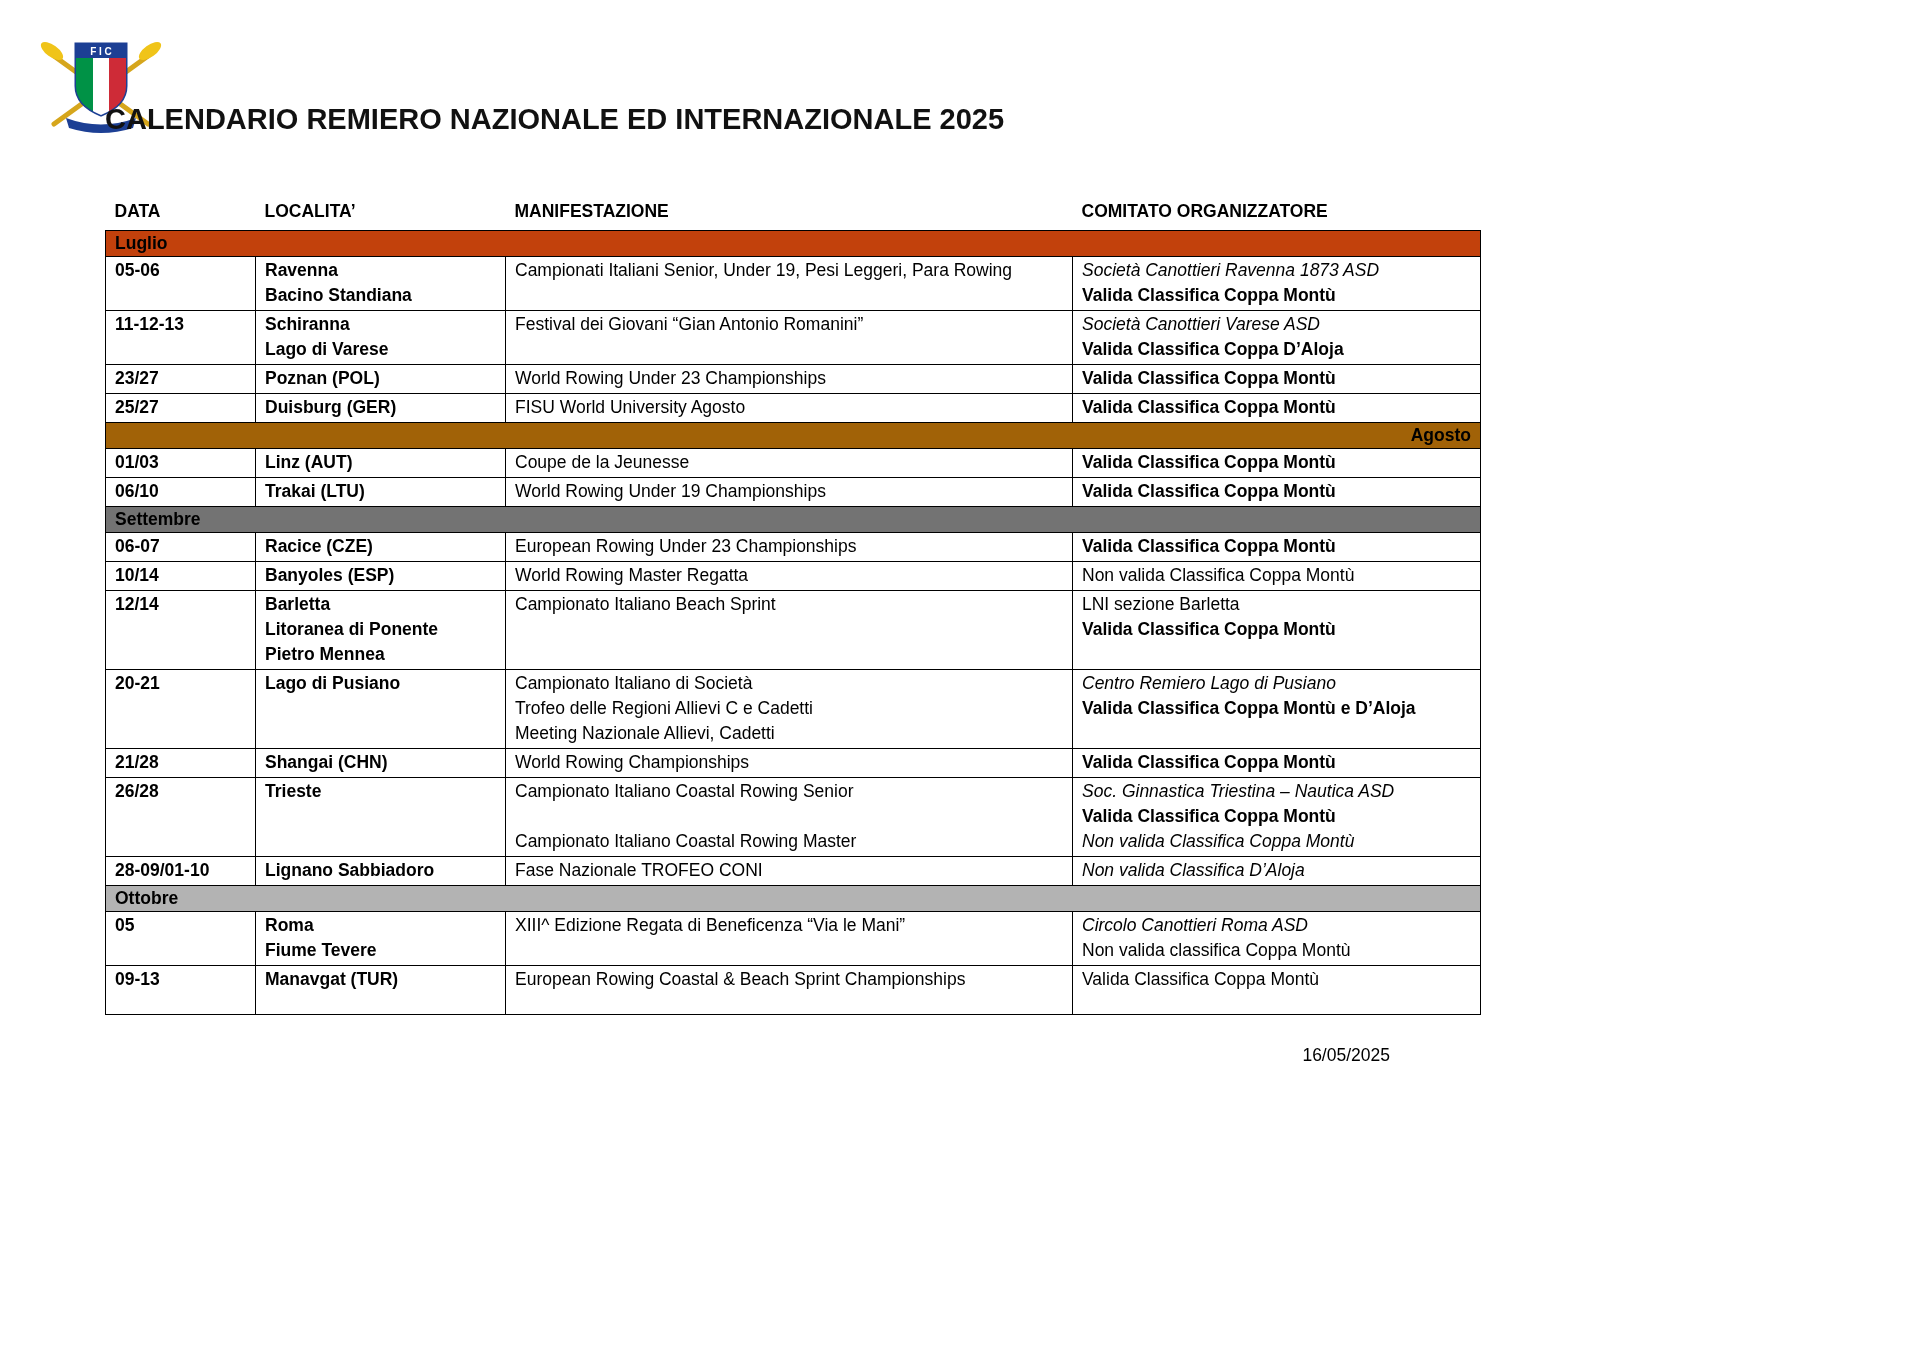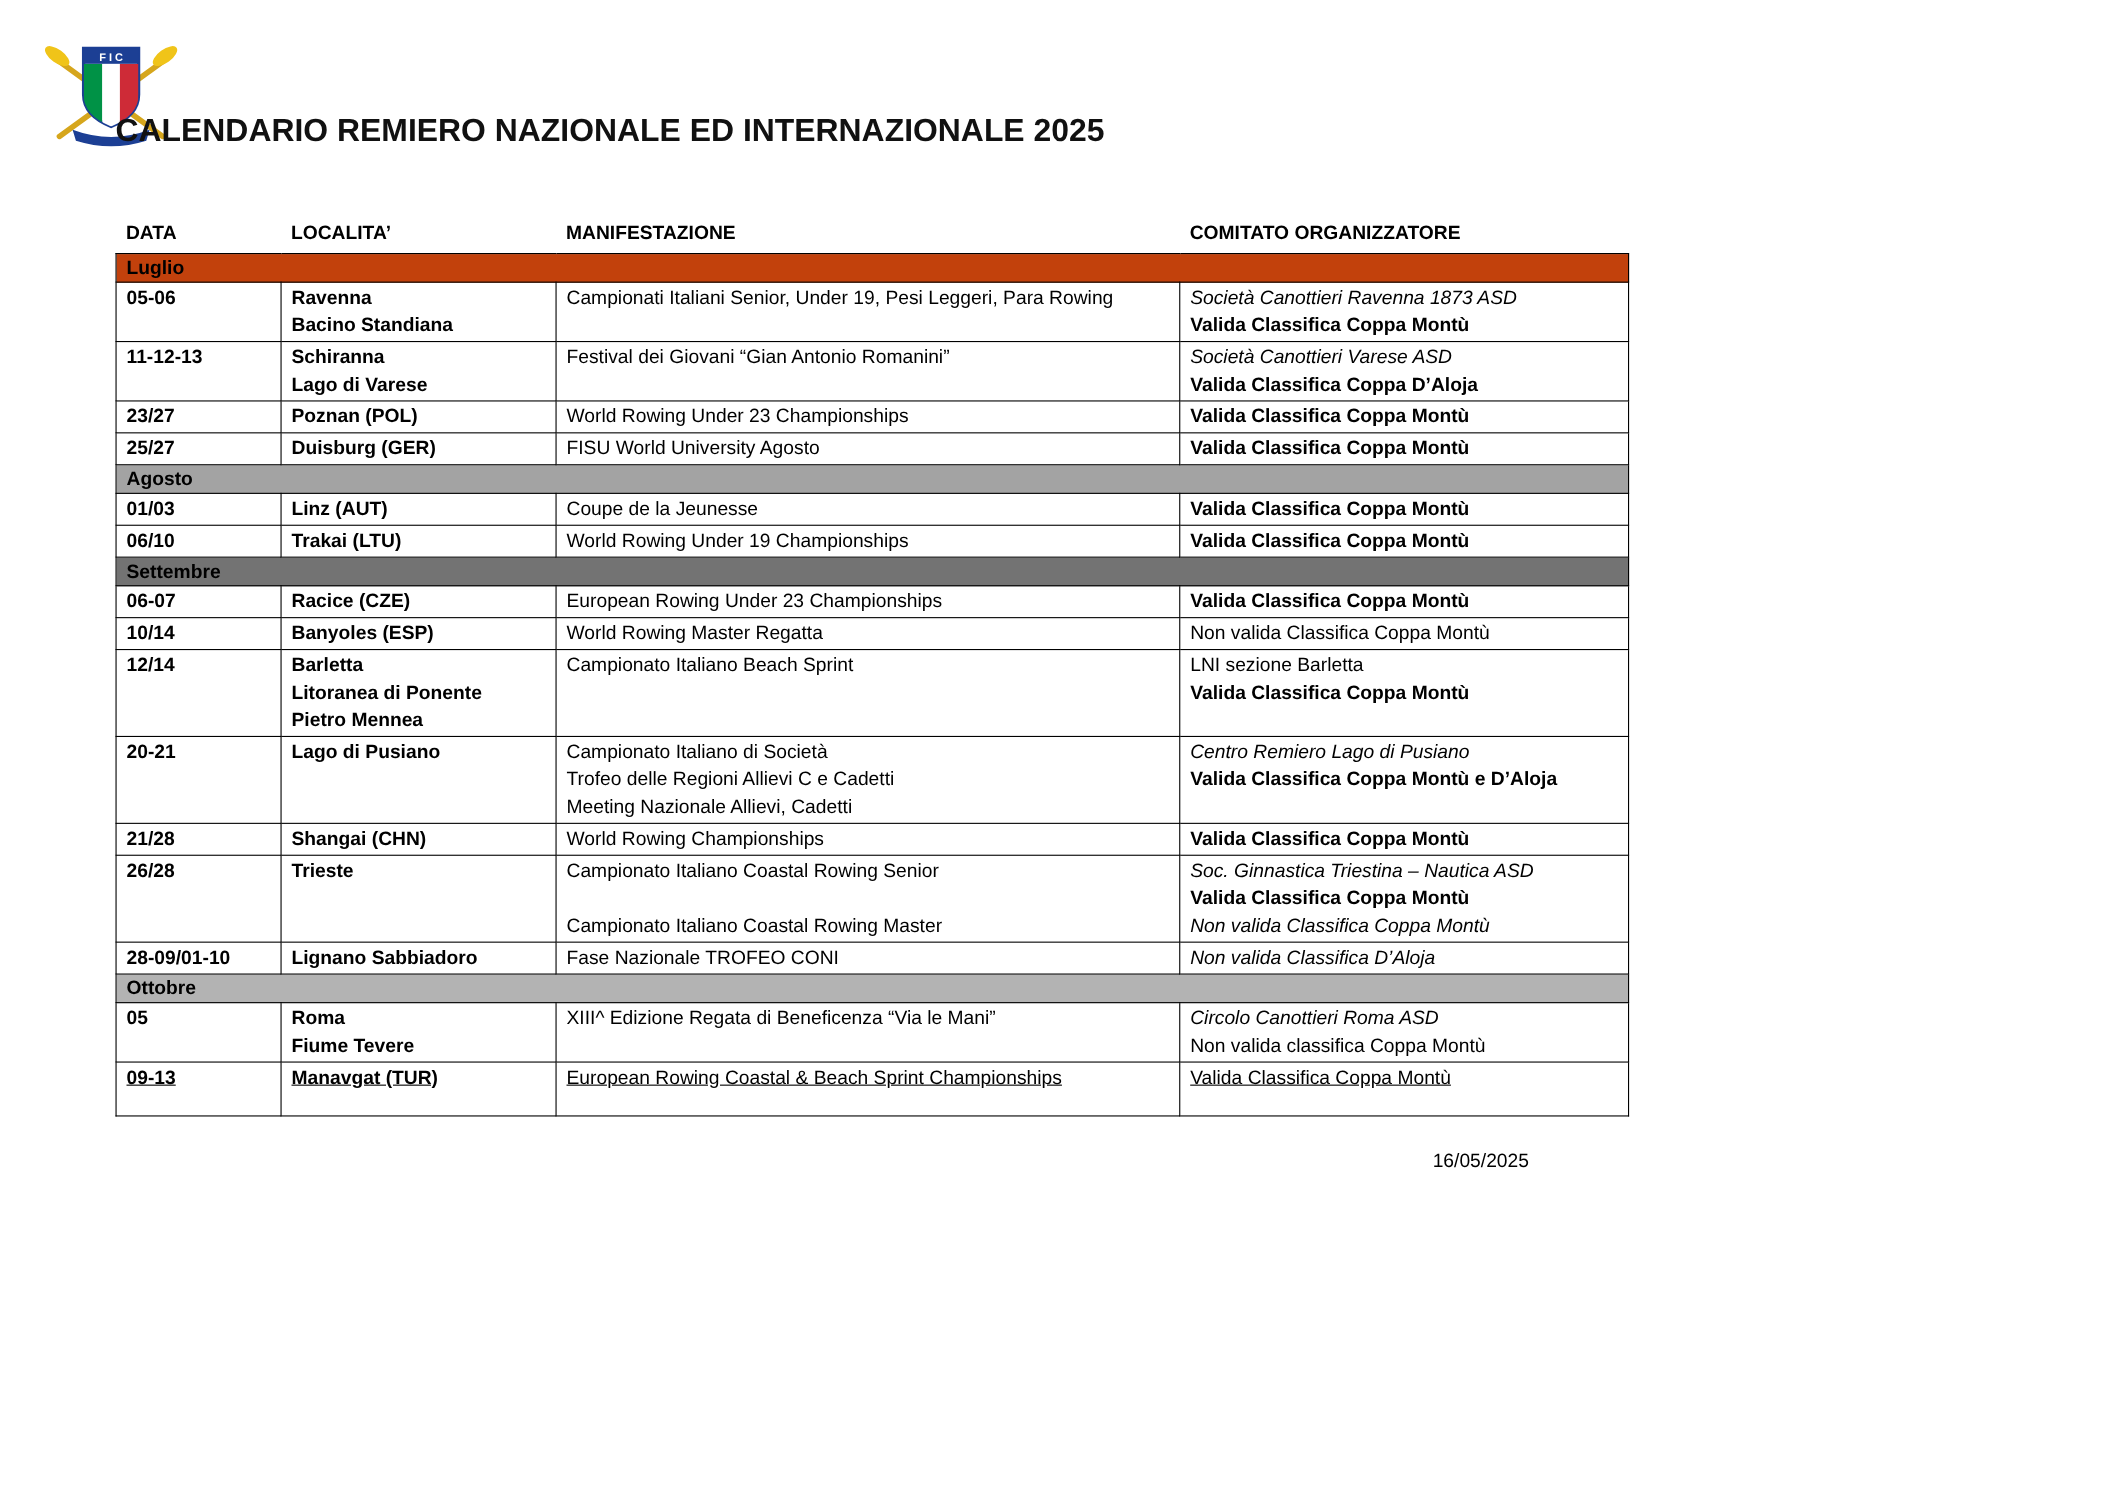"Agosto" td.month { background: #a3a3a3 -> #a16207; text-align: none -> right }
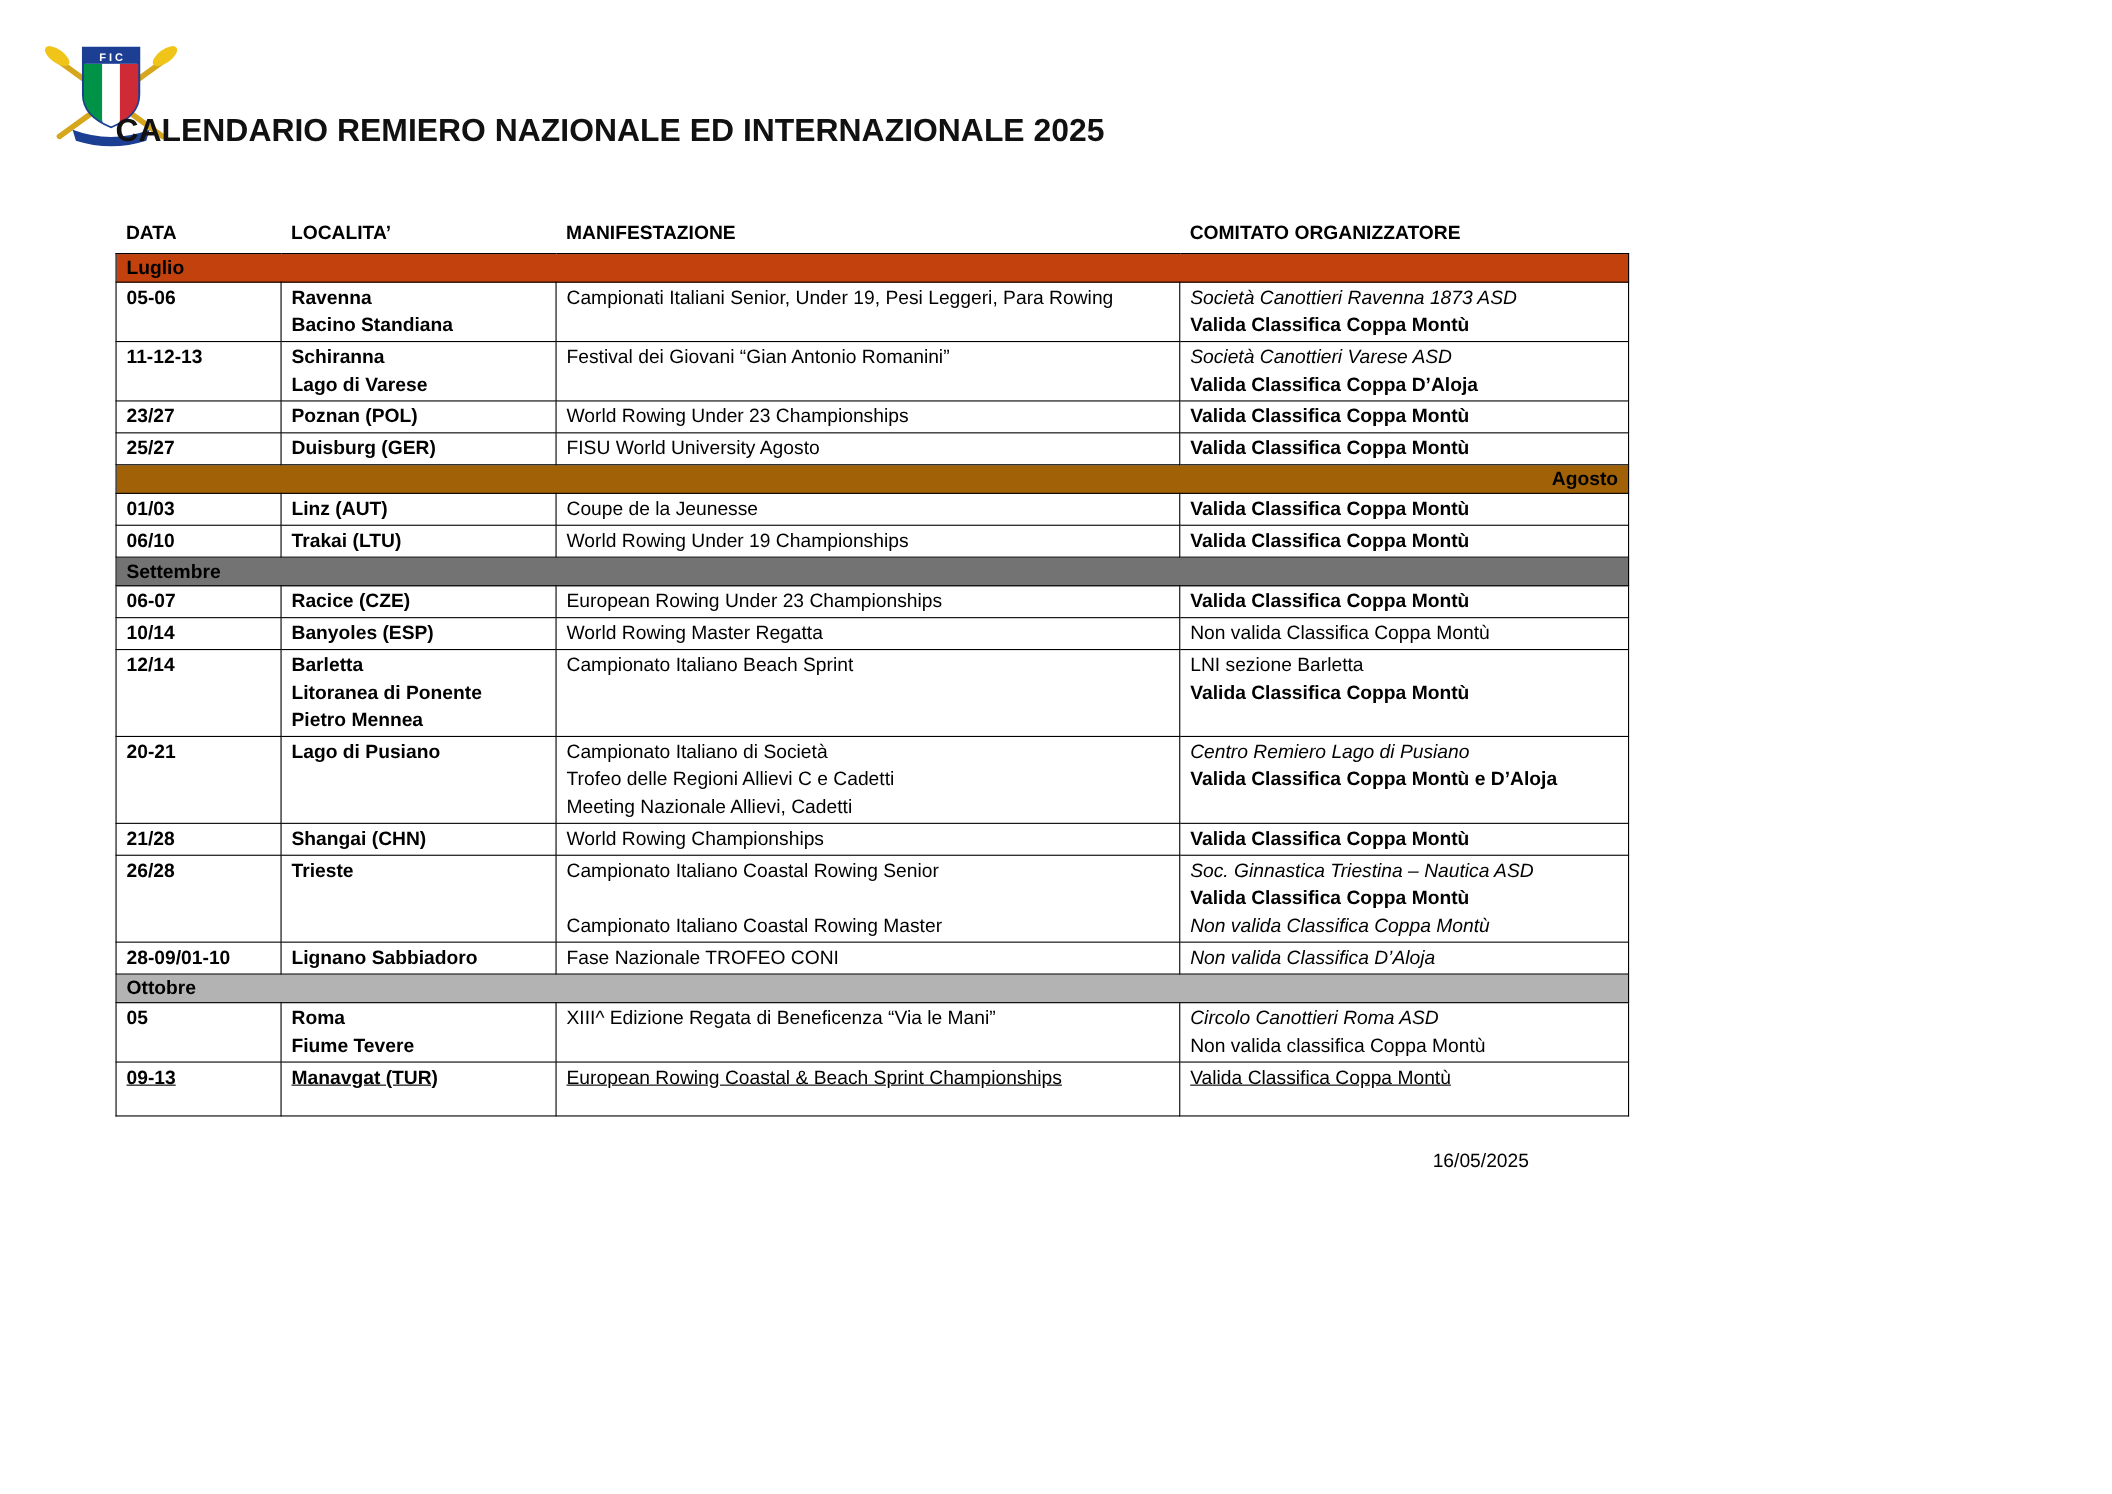"09-13" tbody tr:last-child td { text-decoration: underline -> none }
